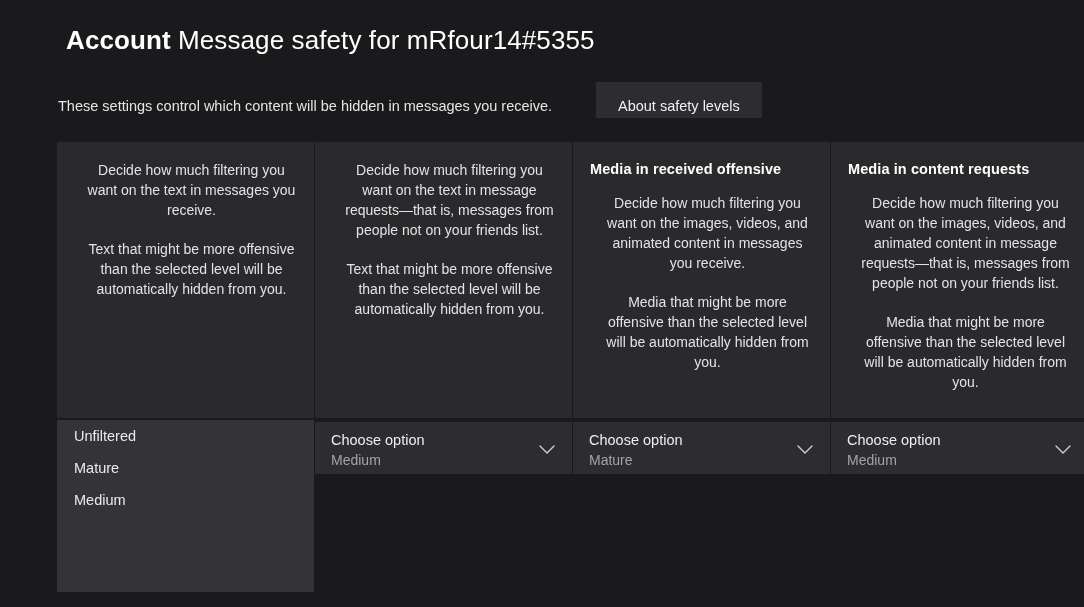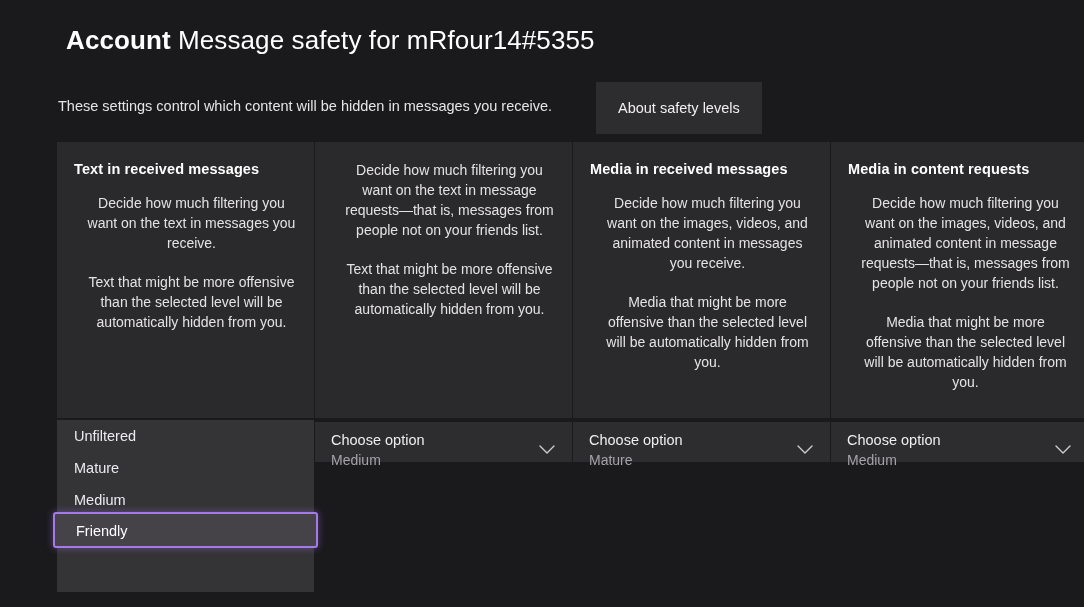"About safety levels" #about-button { height: 52px -> 36px }
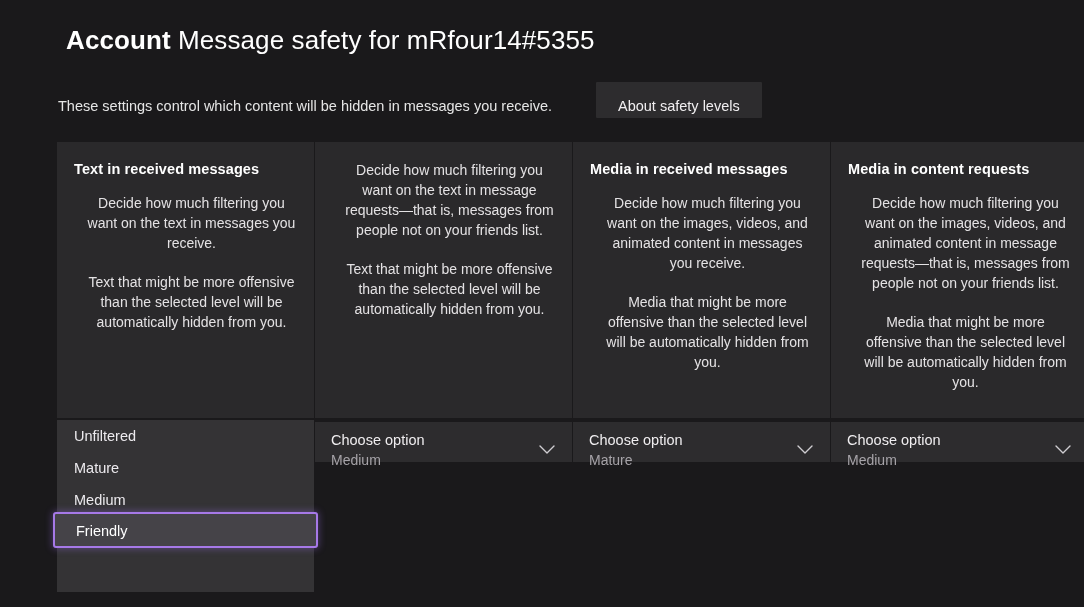"Text in received messages" div.card-title { html: <div>Text in received messages</div> -> none }
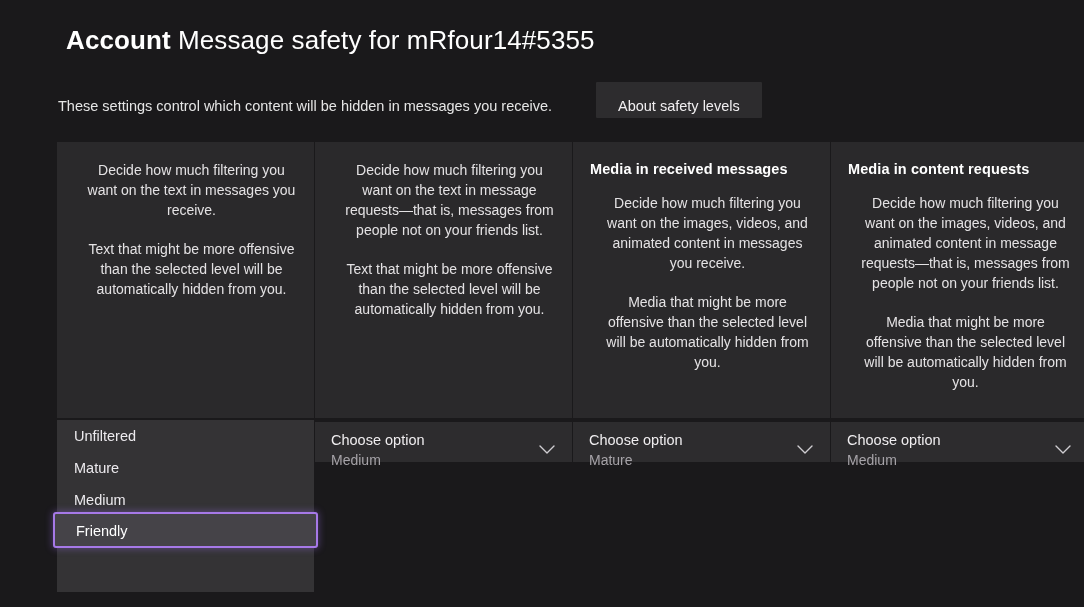"Media in received messages" div.card-title { text: messages -> offensive }
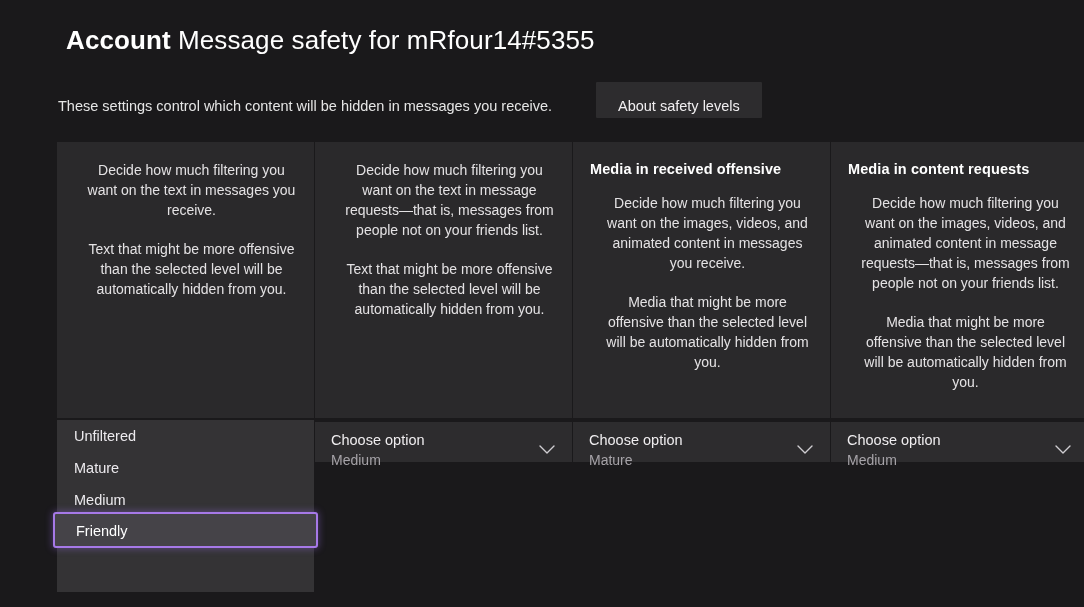"Choose option" .select-control { height: 40px -> 52px }
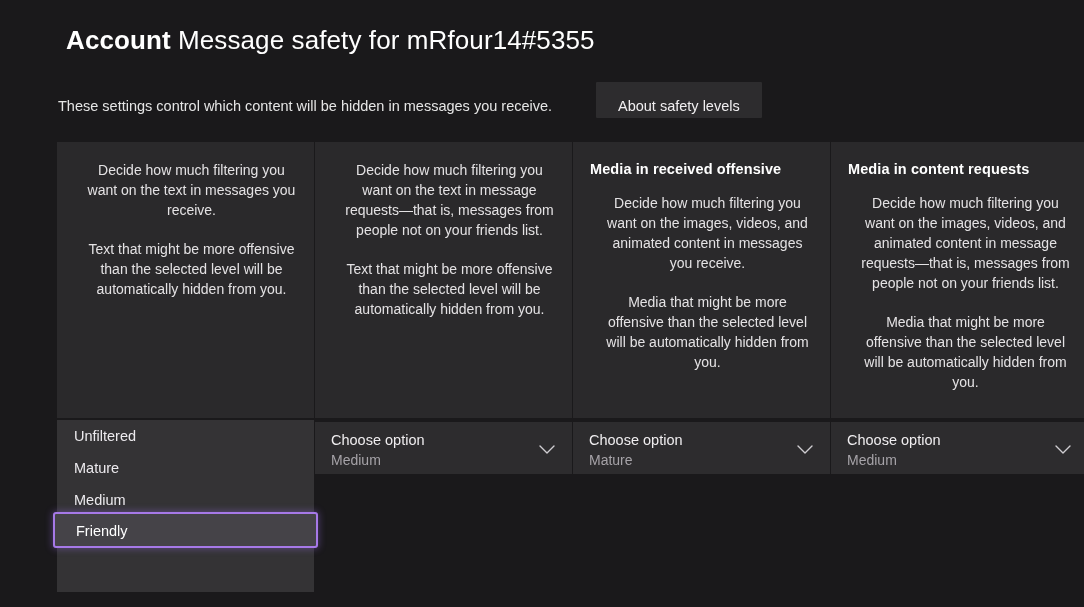"Friendly" div.dd-option { html: <div>Friendly</div> -> none }
